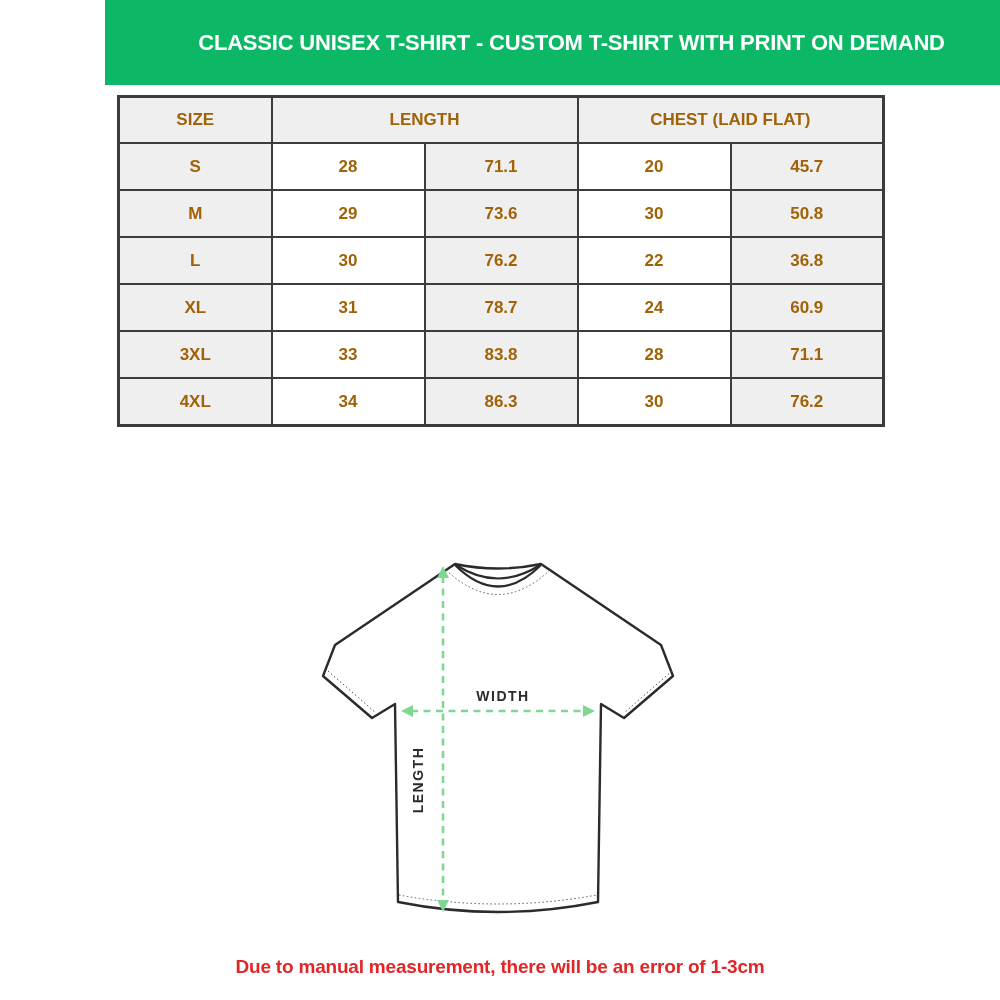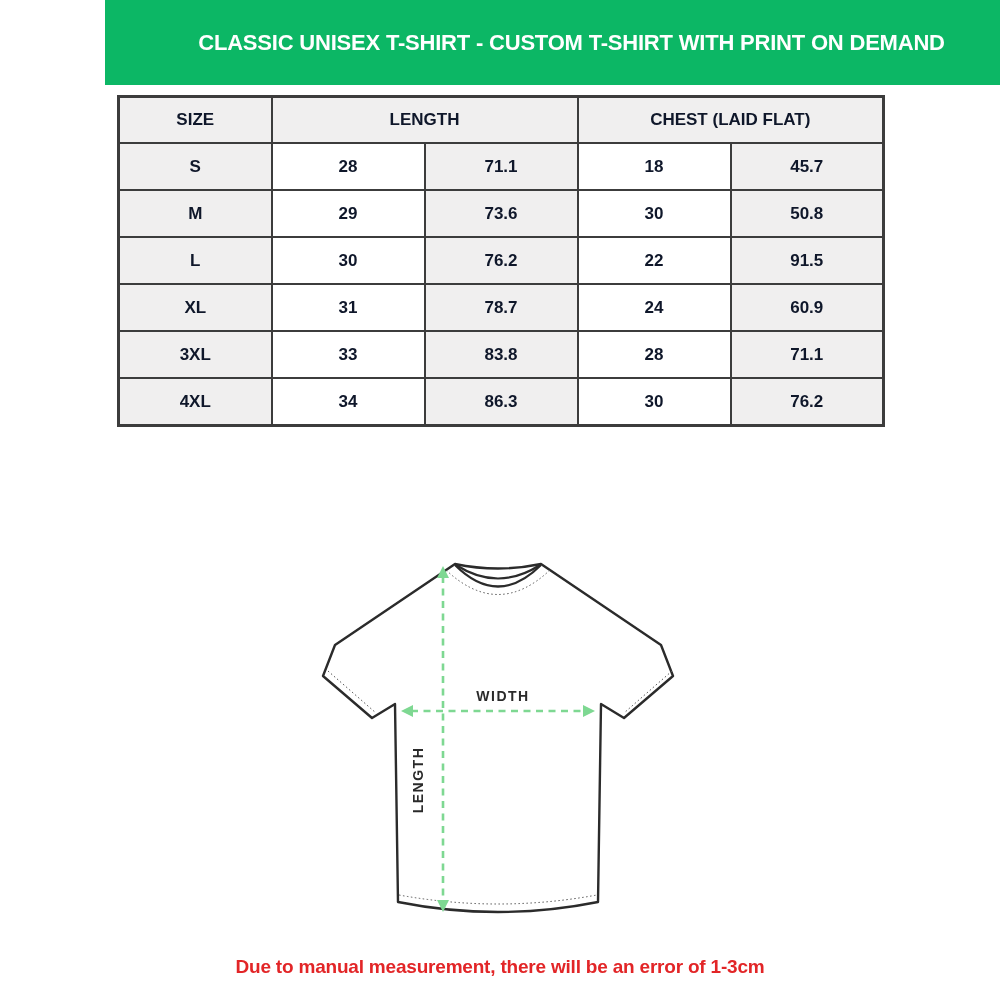"SIZE" table.size-table th,table.size-table td { color: #0f172a -> #a16207 }
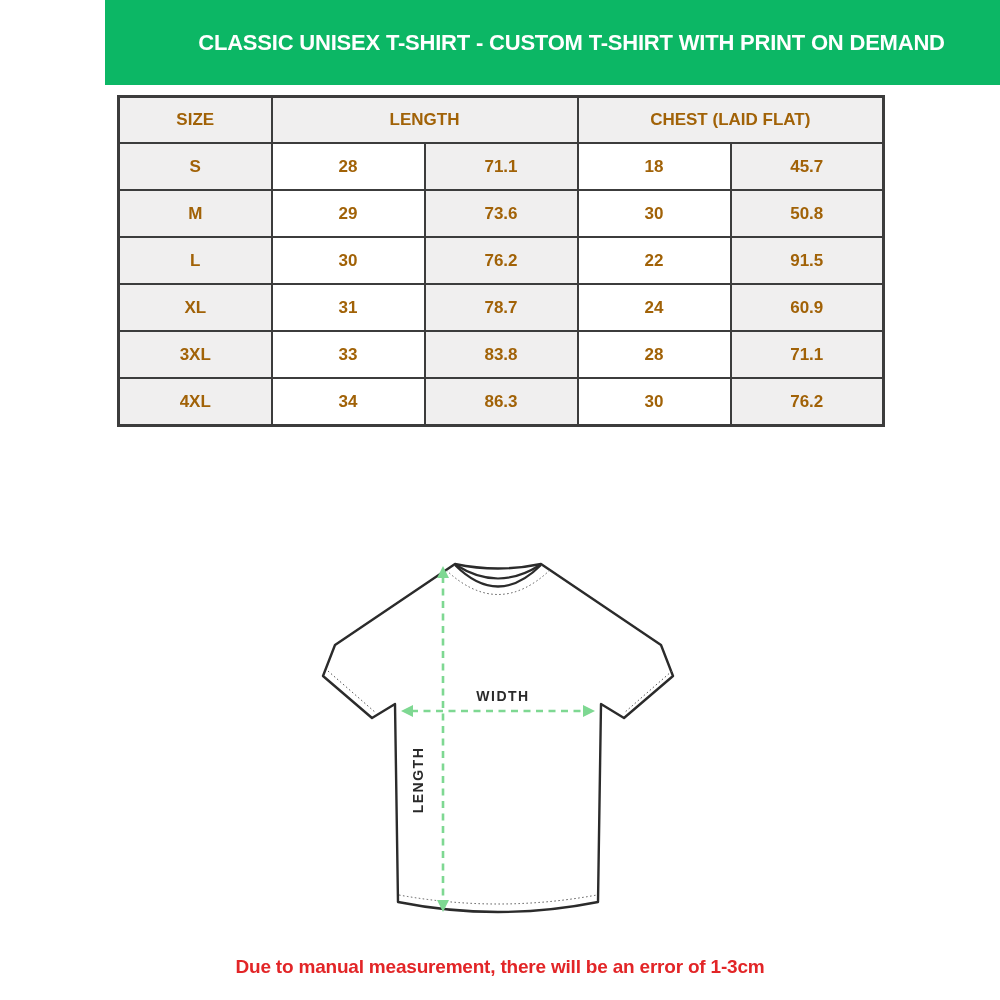"18" td.cell-white { text: 18 -> 20 }
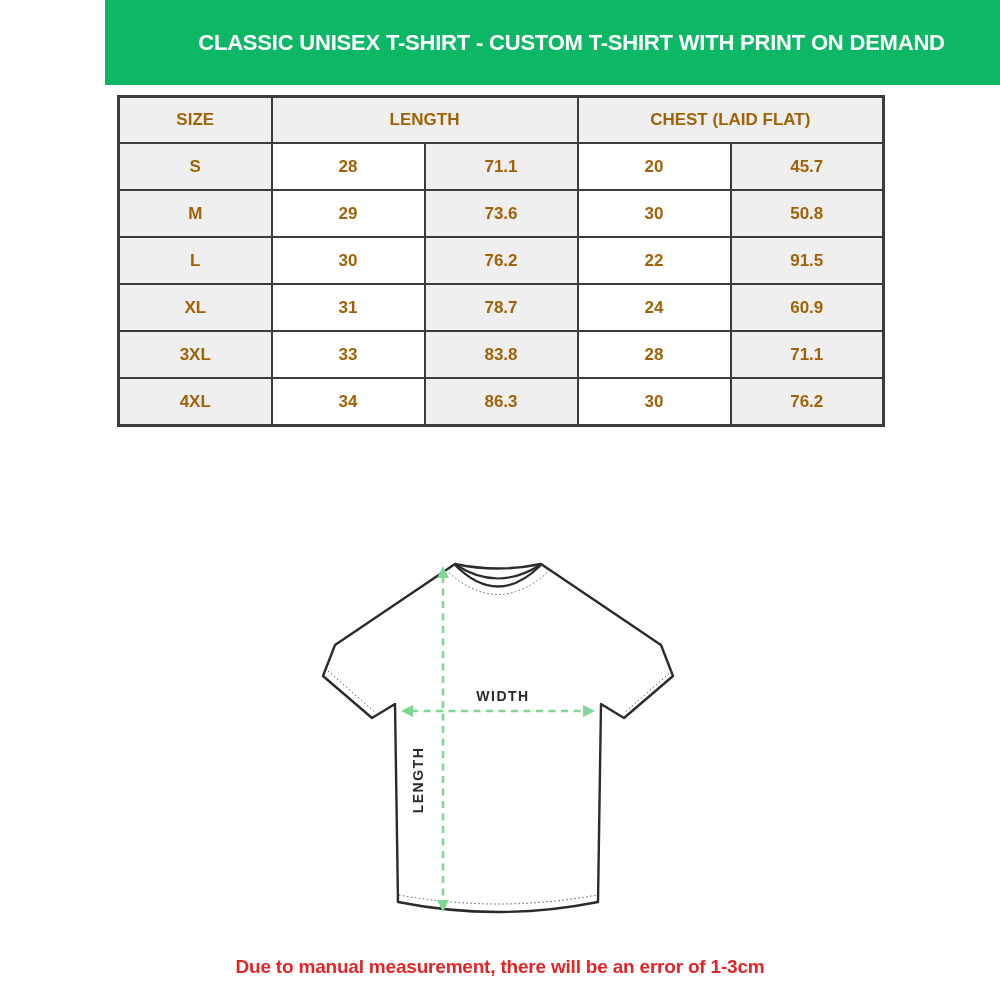"91.5" td.cell-gray { text: 91.5 -> 36.8 }
